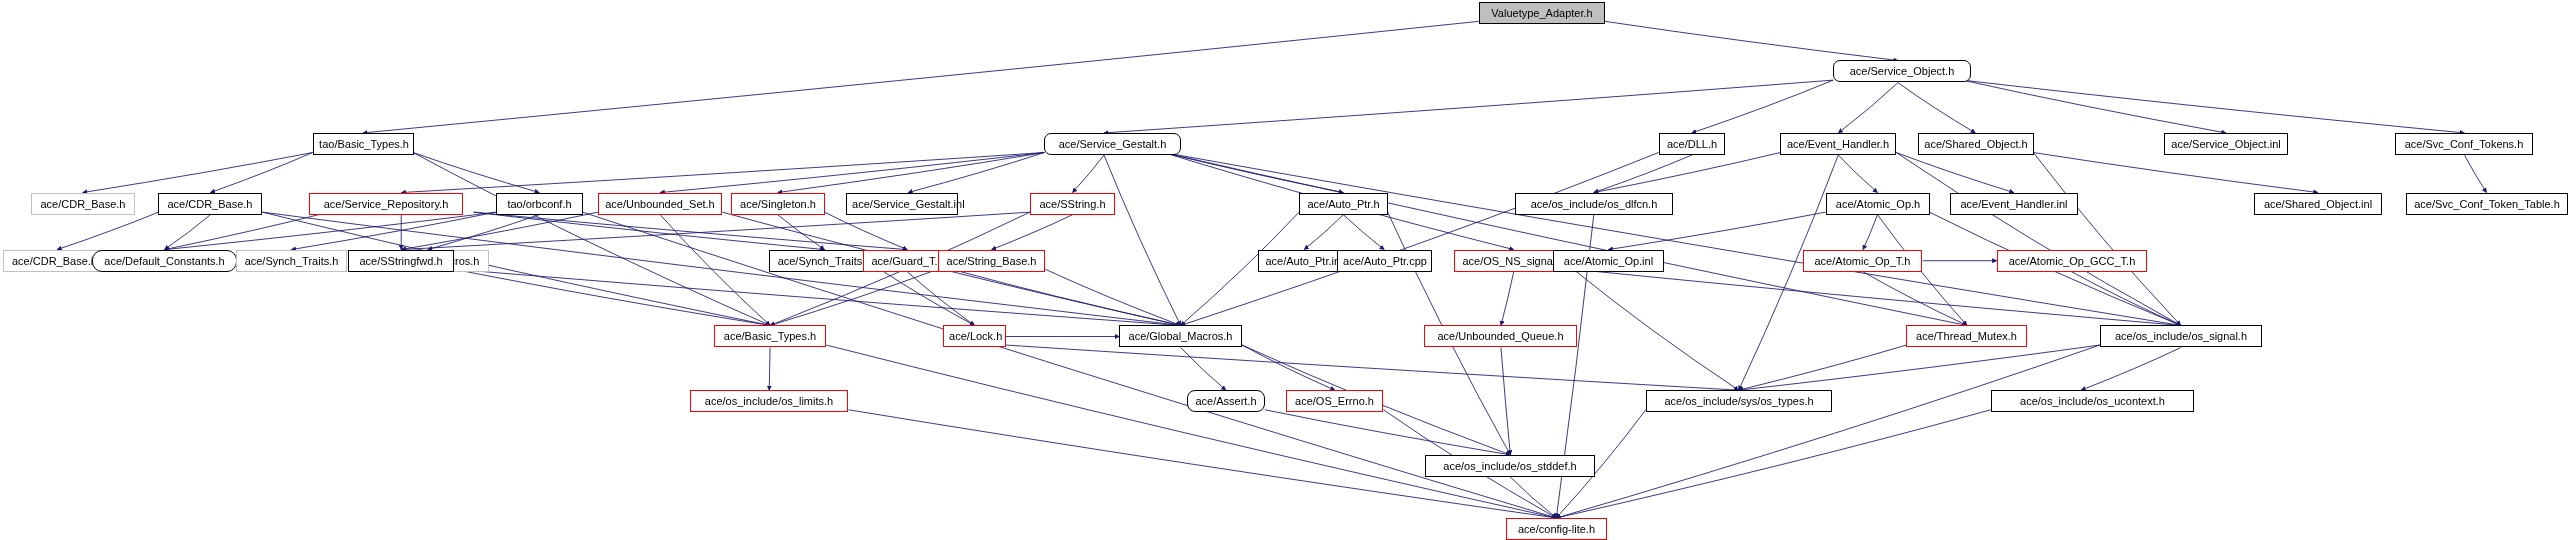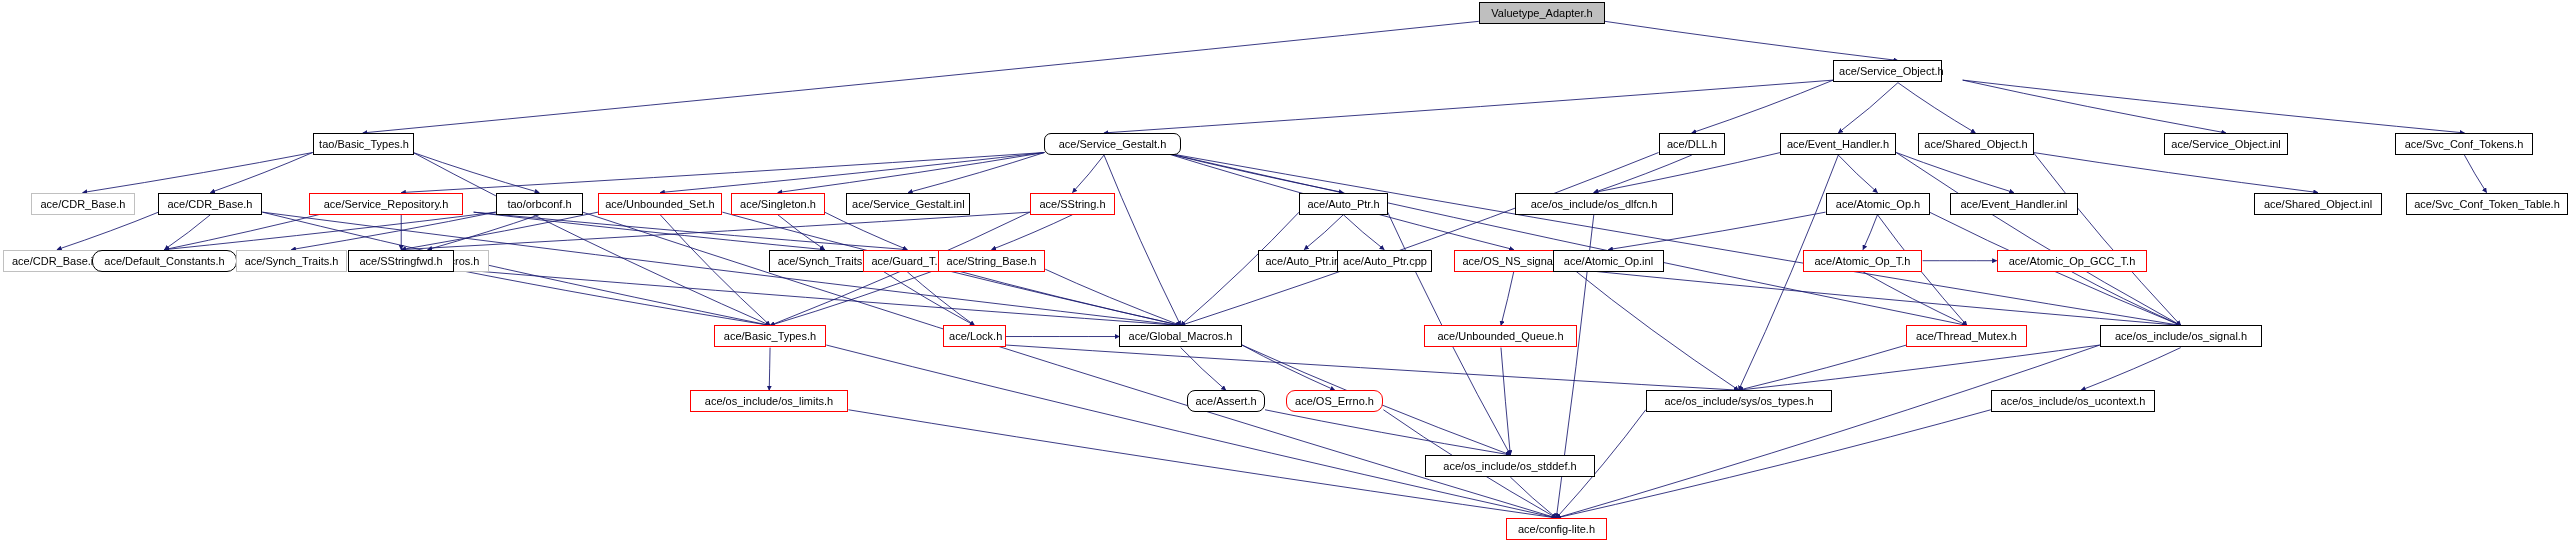"ace/Service_Object.h" div.node { border-radius: none -> 7px; width: 109px -> 138px }
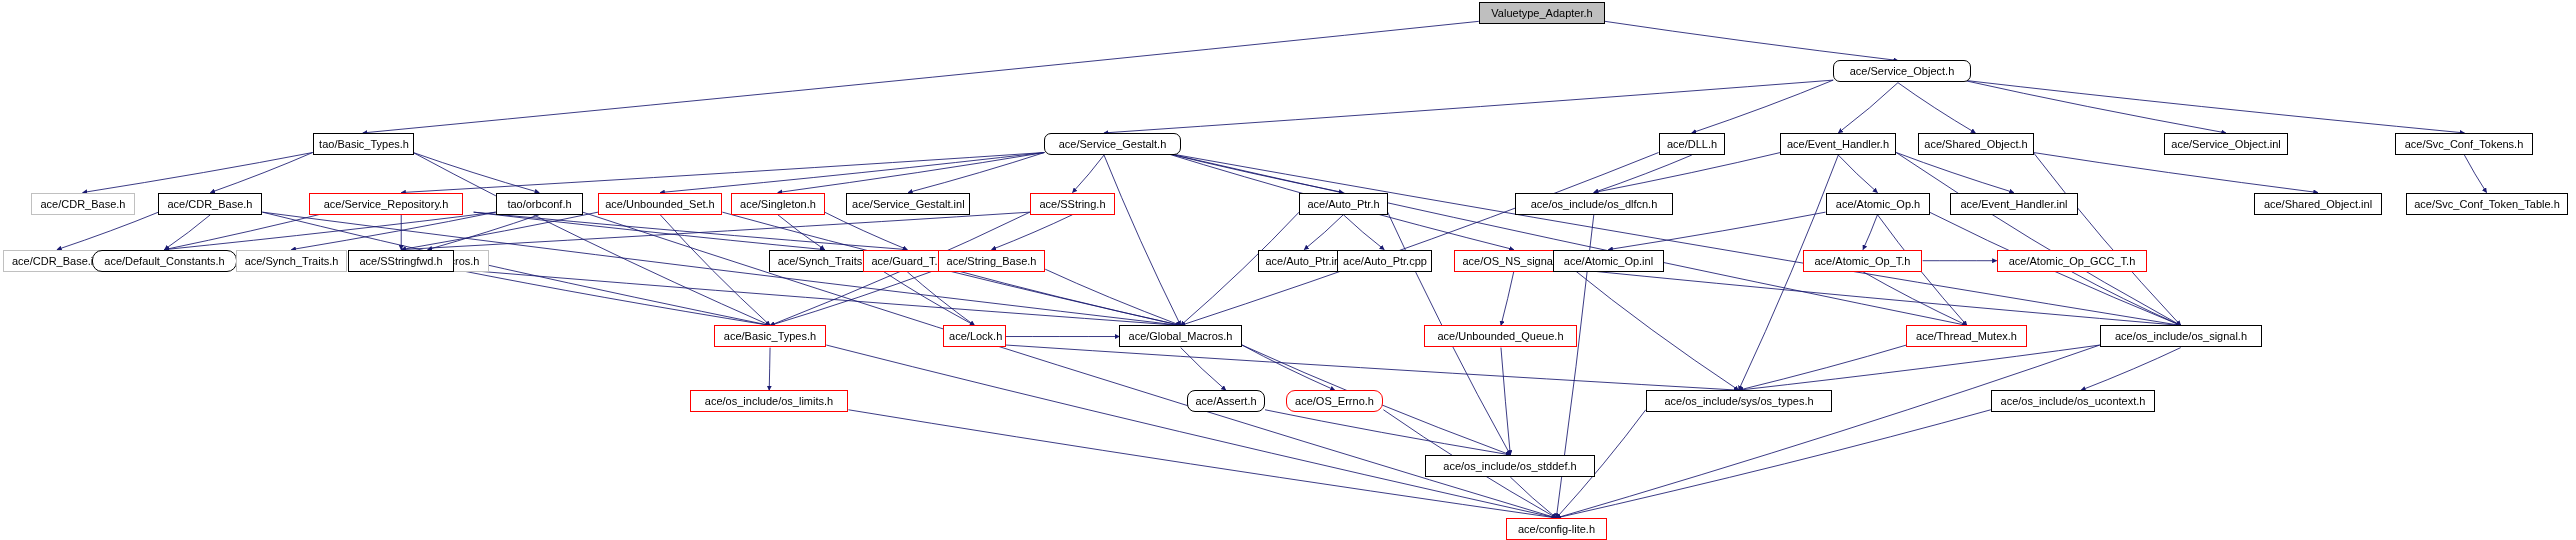"ace/Service_Gestalt.inl" div.node { width: 124px -> 112px }
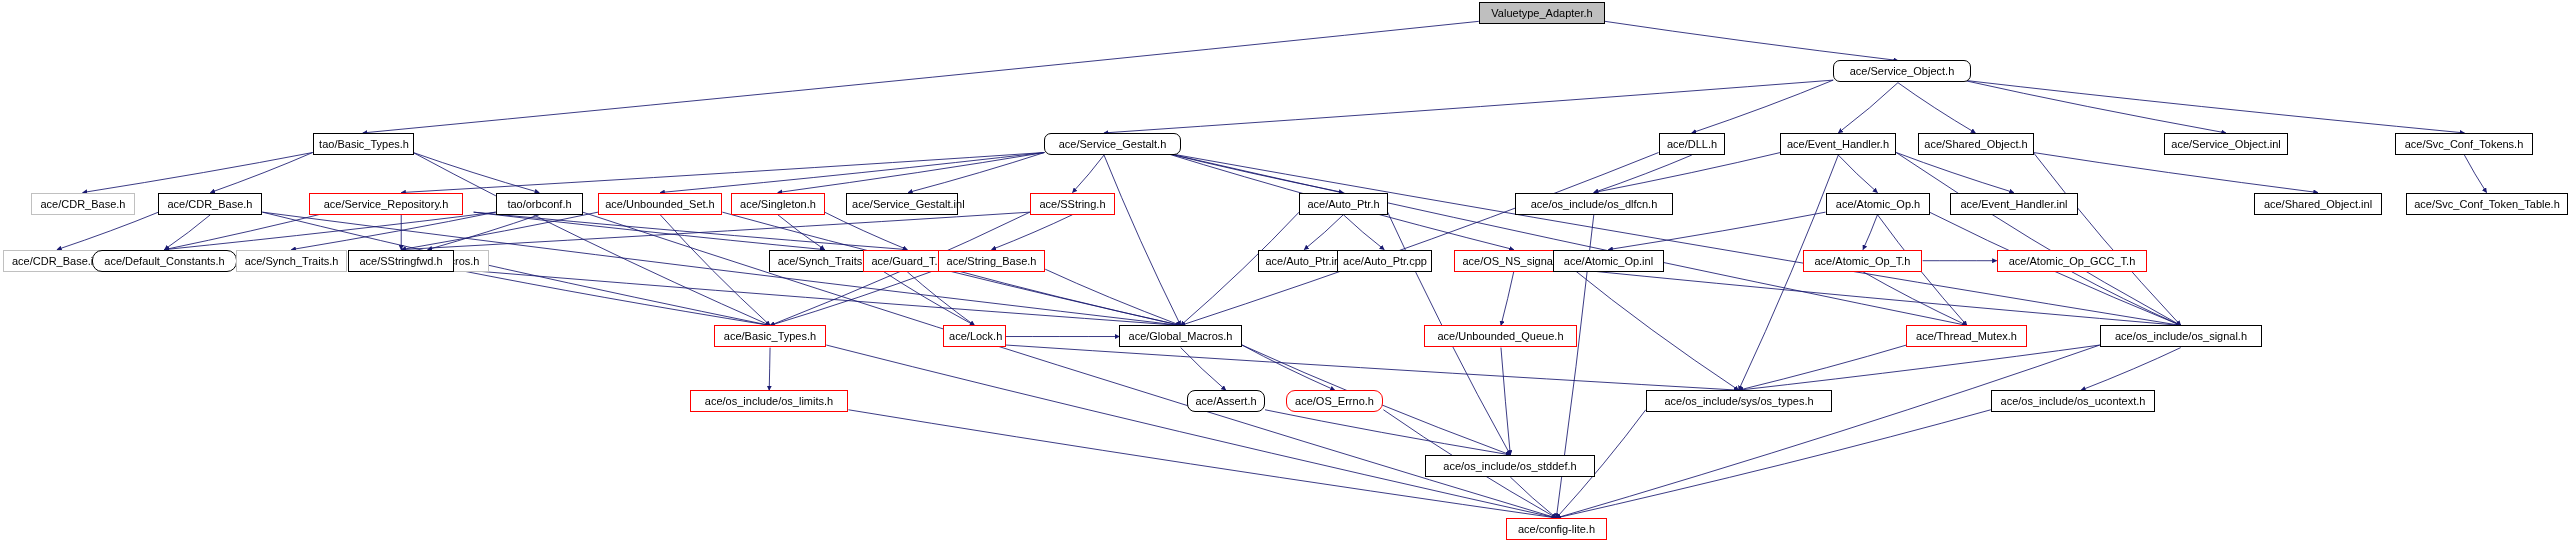"ace/OS_Errno.h" div.node { border-radius: 9px -> none }
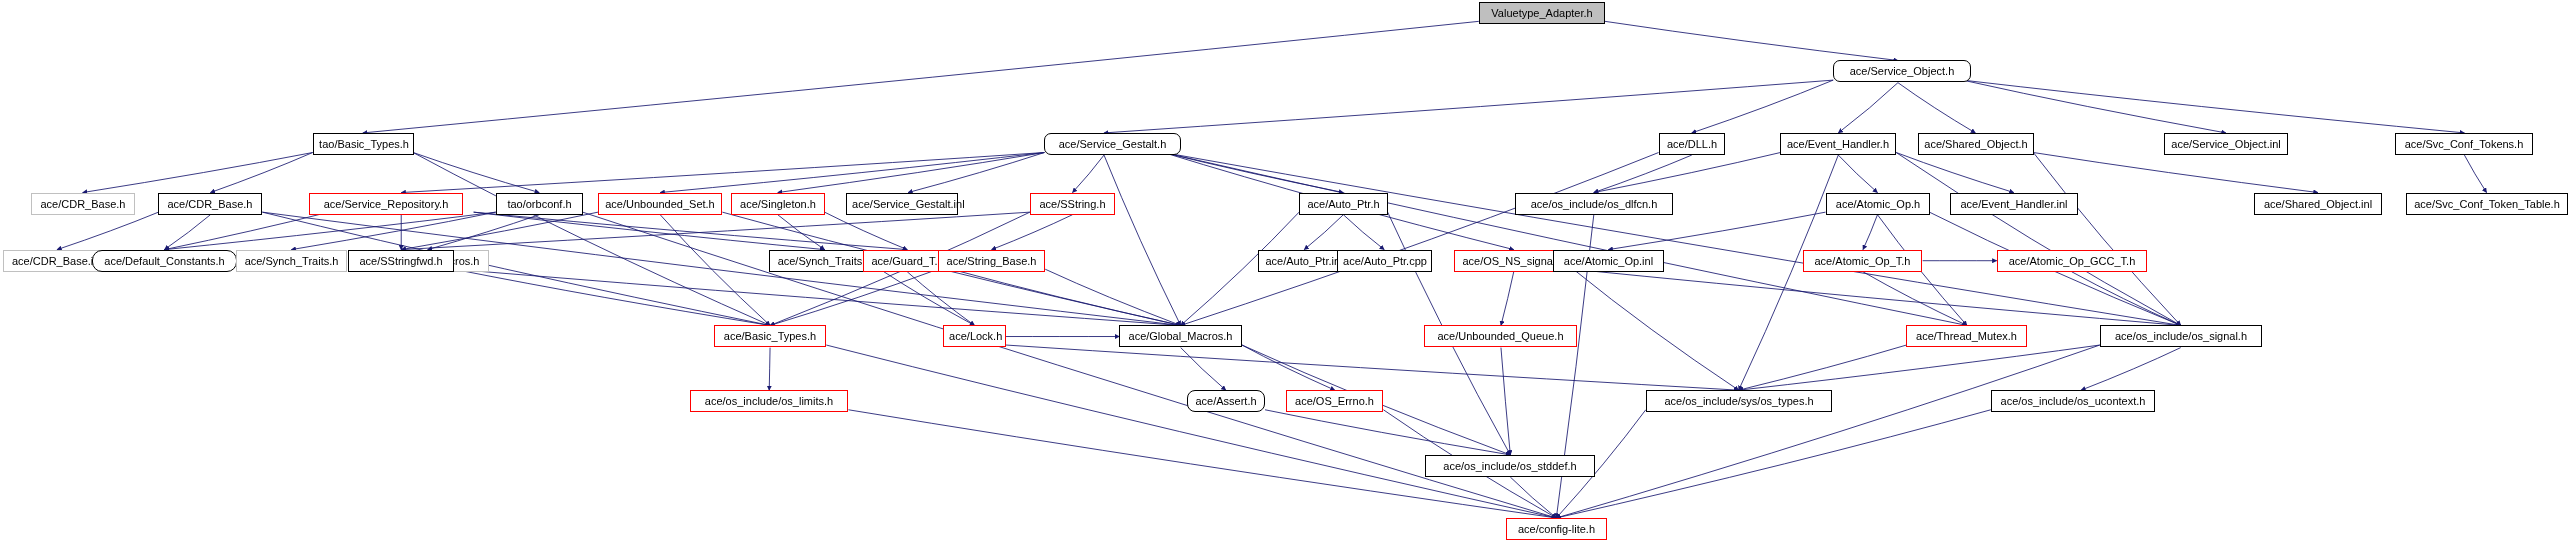"ace/os_include/os_ucontext.h" div.node { width: 164px -> 203px }
